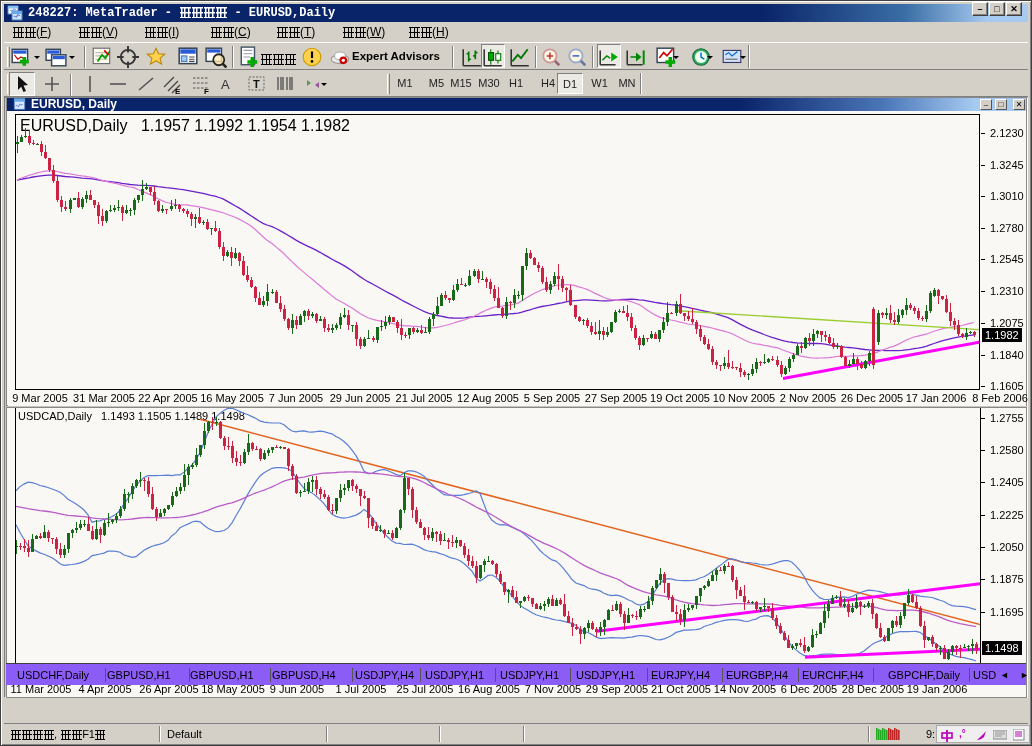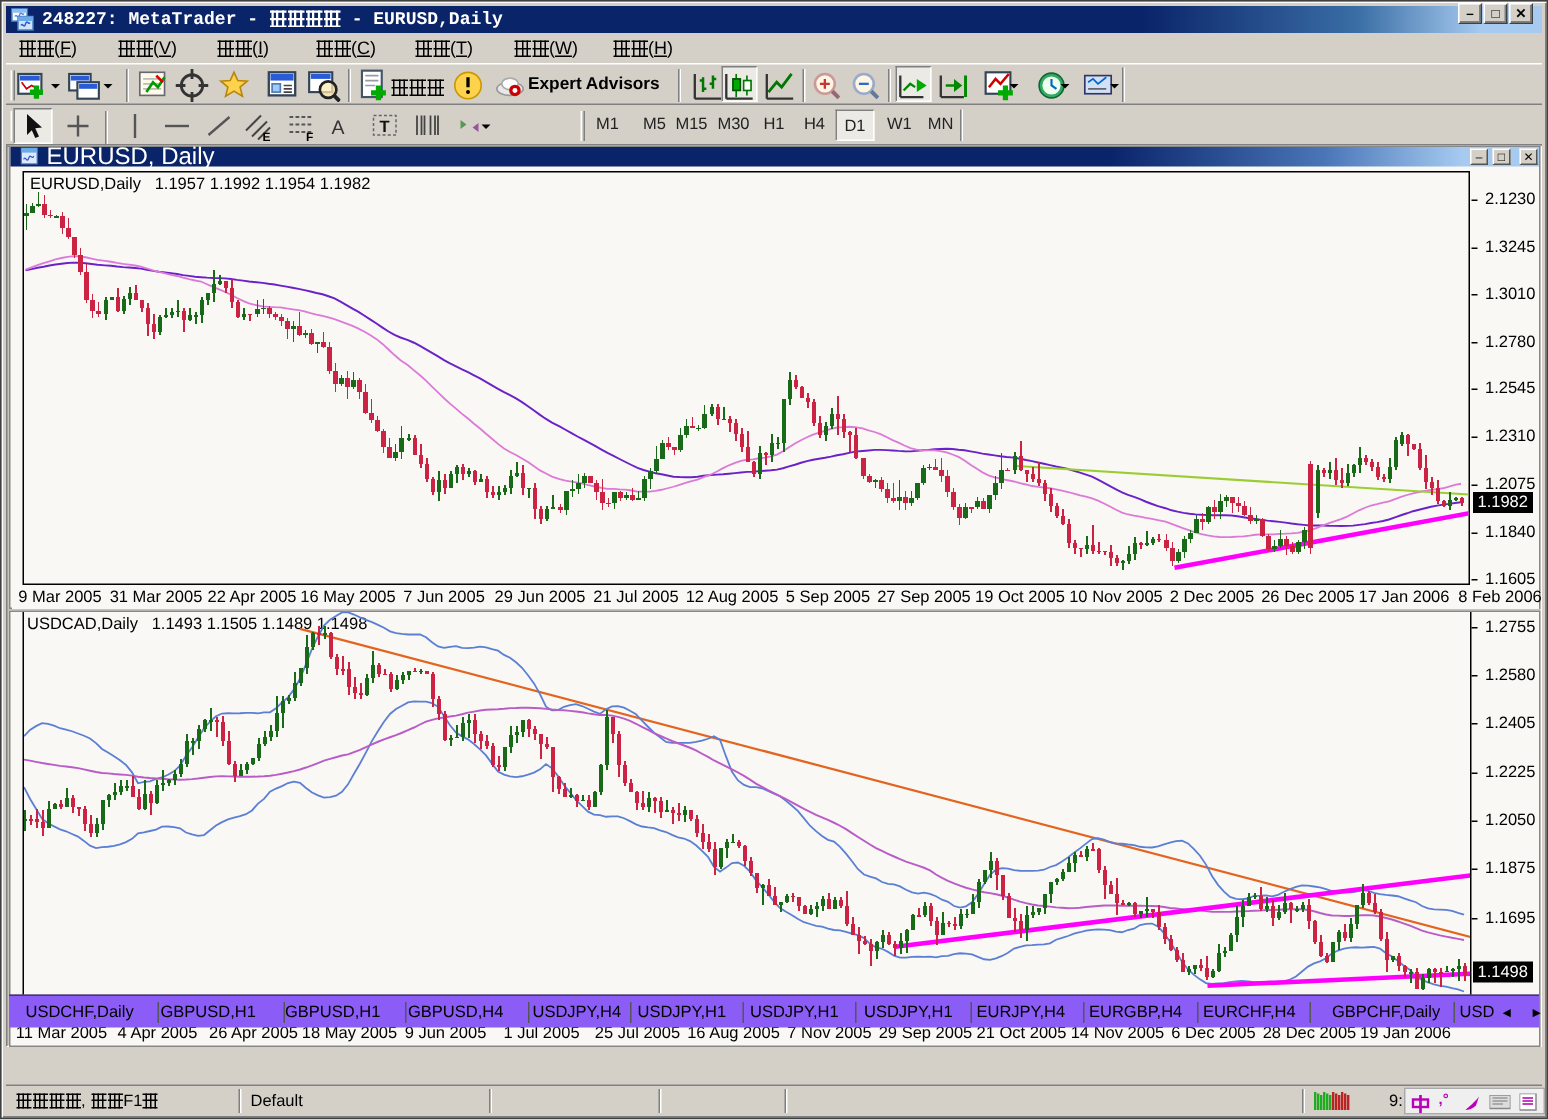"H4" div.abs { text-align: center -> right }
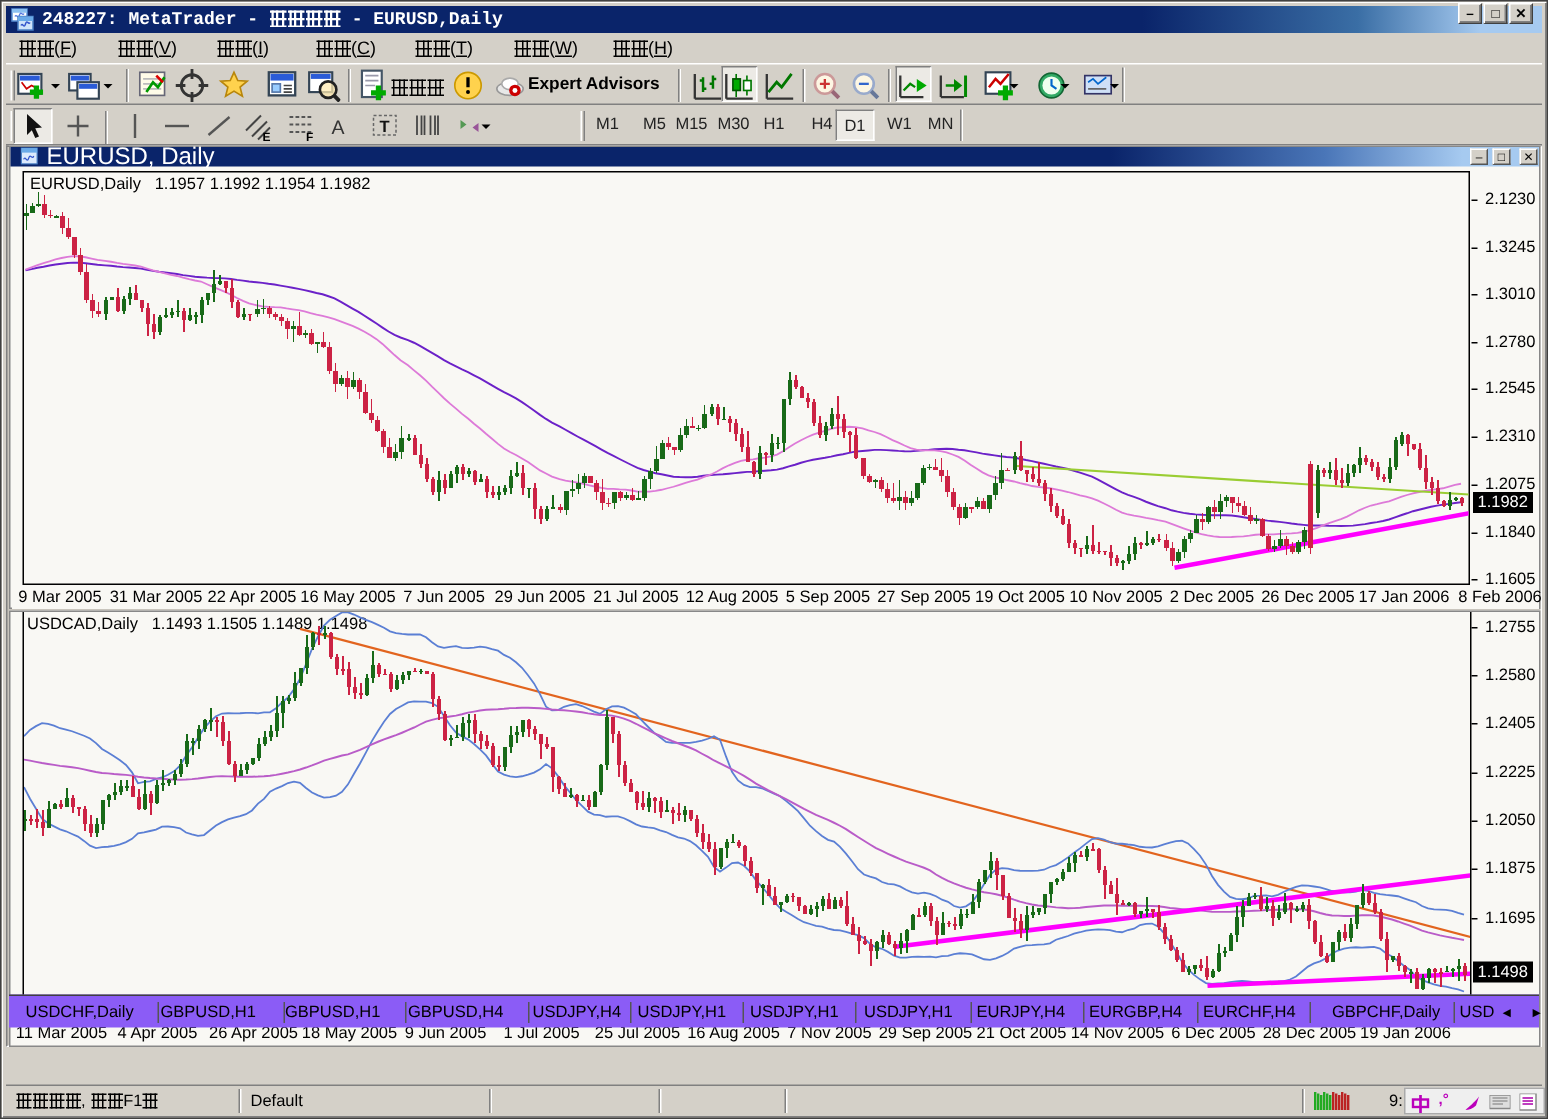"EURUSD, Daily" span { font-size: 16px -> 12px; font-weight: normal -> bold }
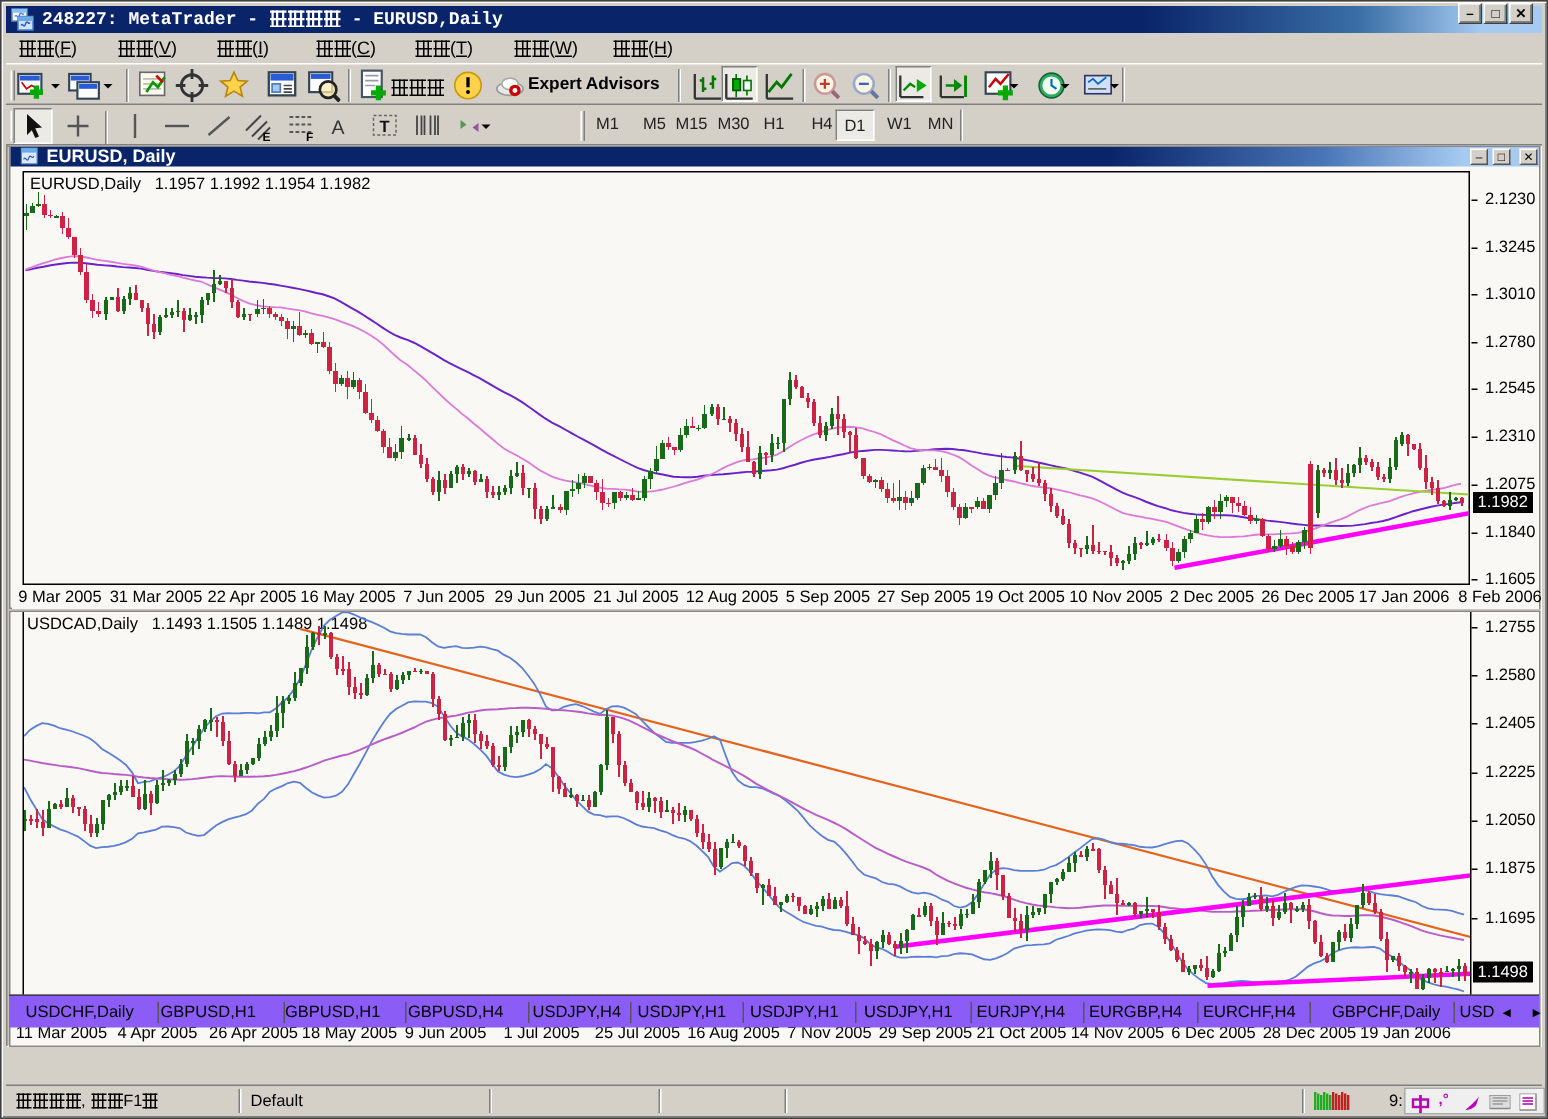"EURUSD,Daily 1.1957 1.1992 1.1954 1.1982" div.abs { font-size: 11px -> 16px }
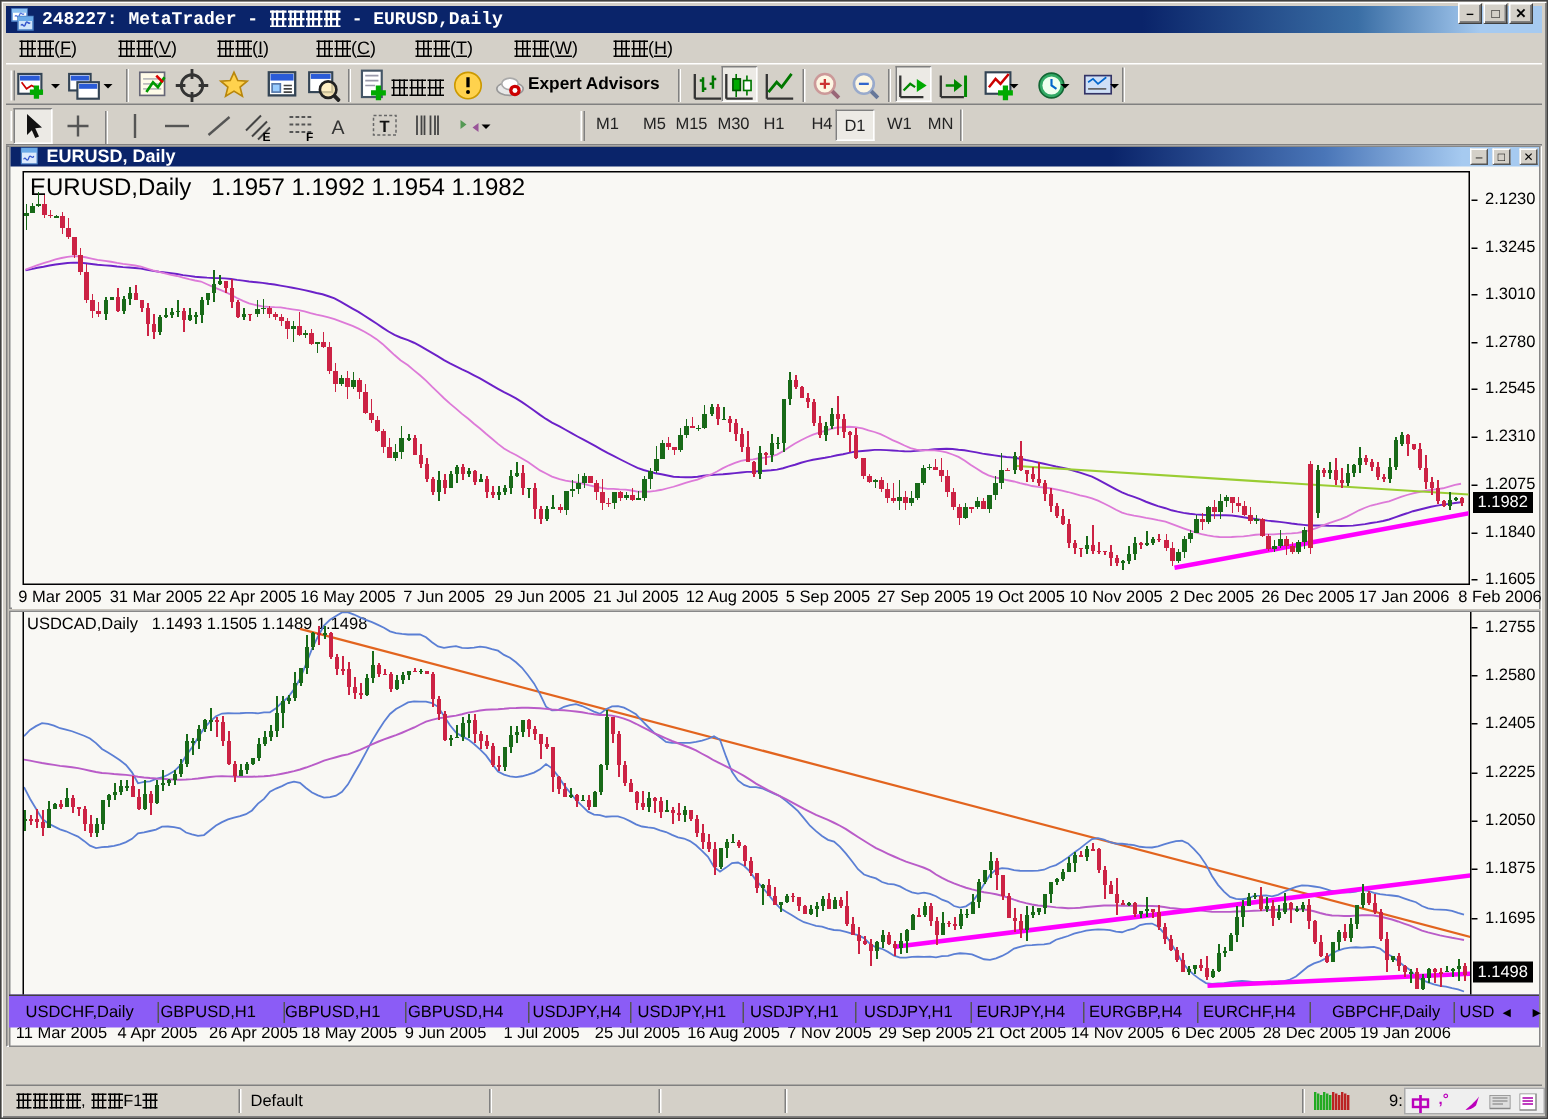"2 Dec 2005" div.dl { text: Dec -> Nov }
